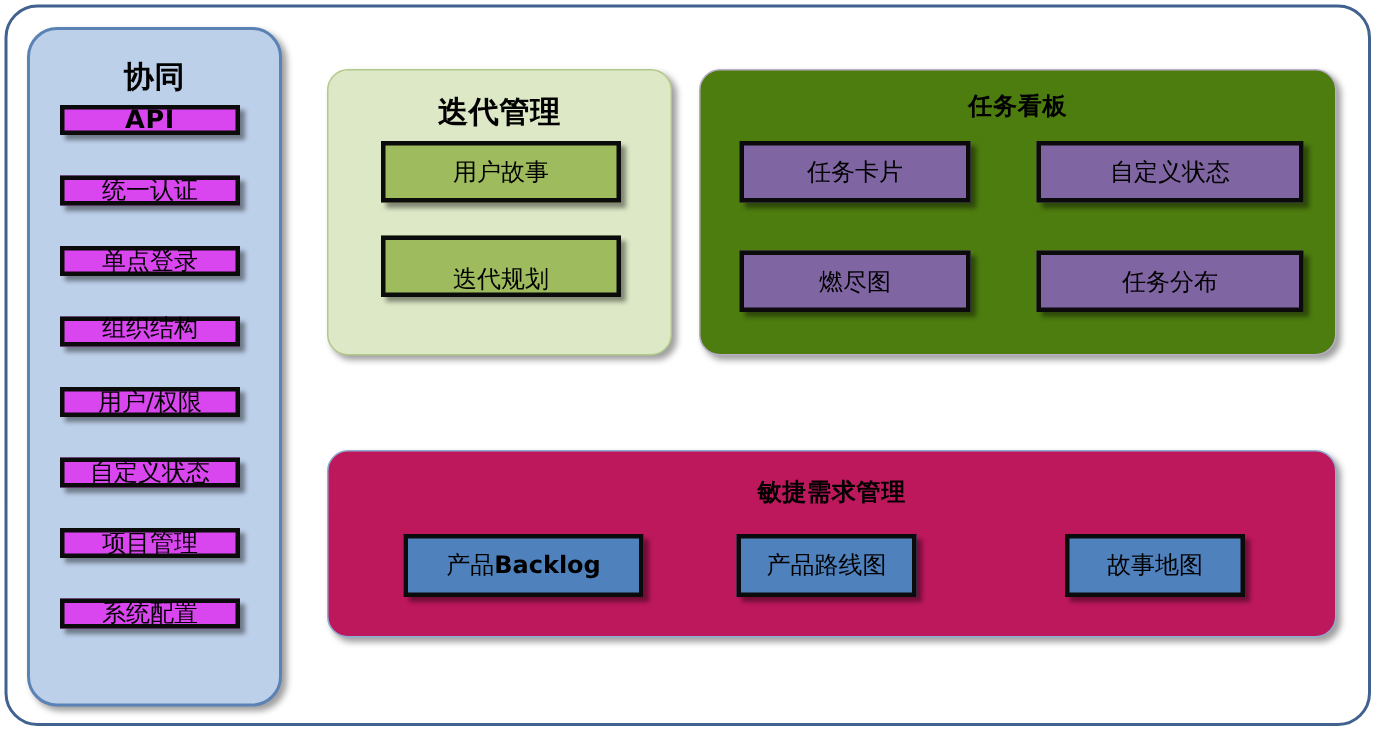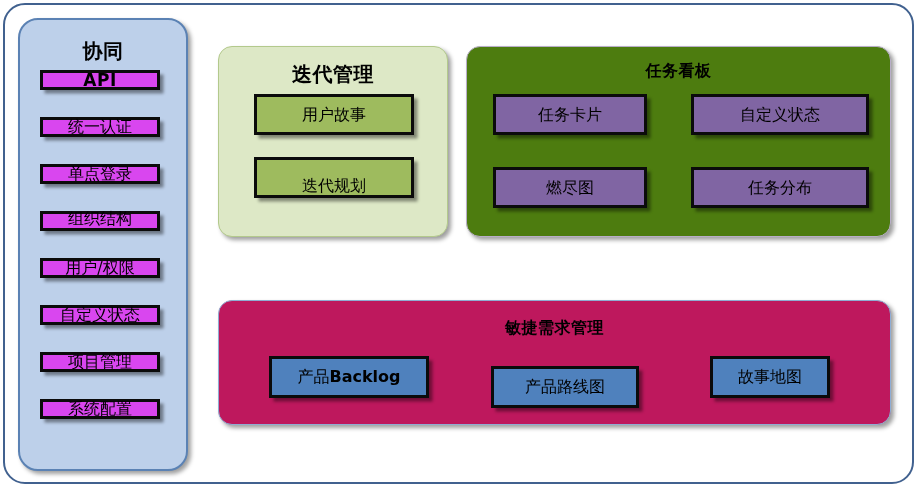"产品路线图" div.box { top: 65px -> 55px; width: 148px -> 120px }
